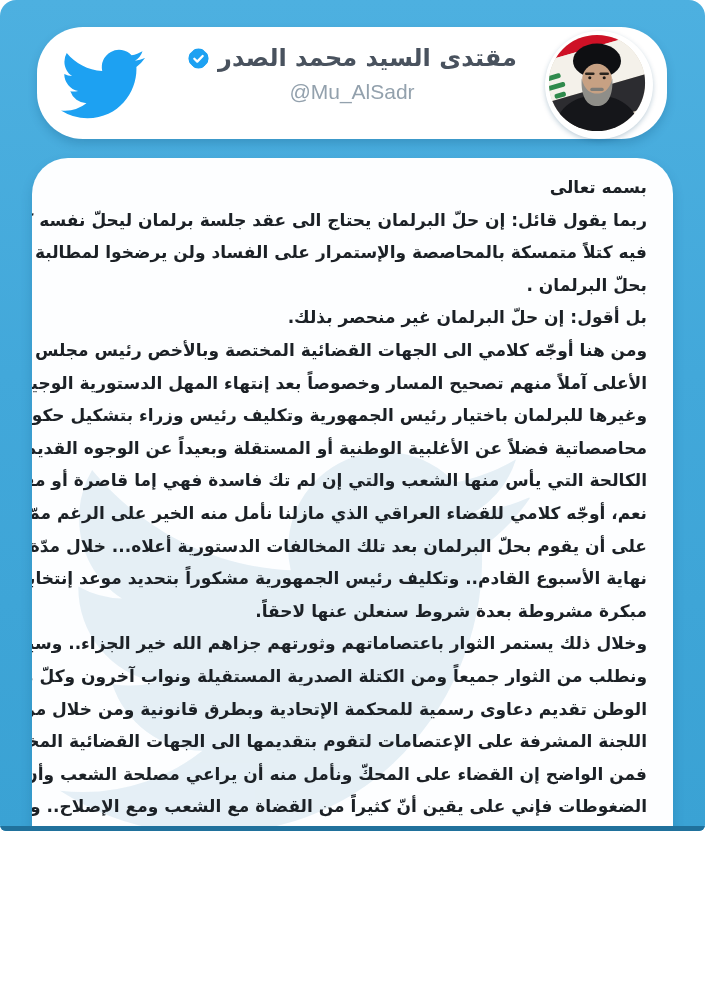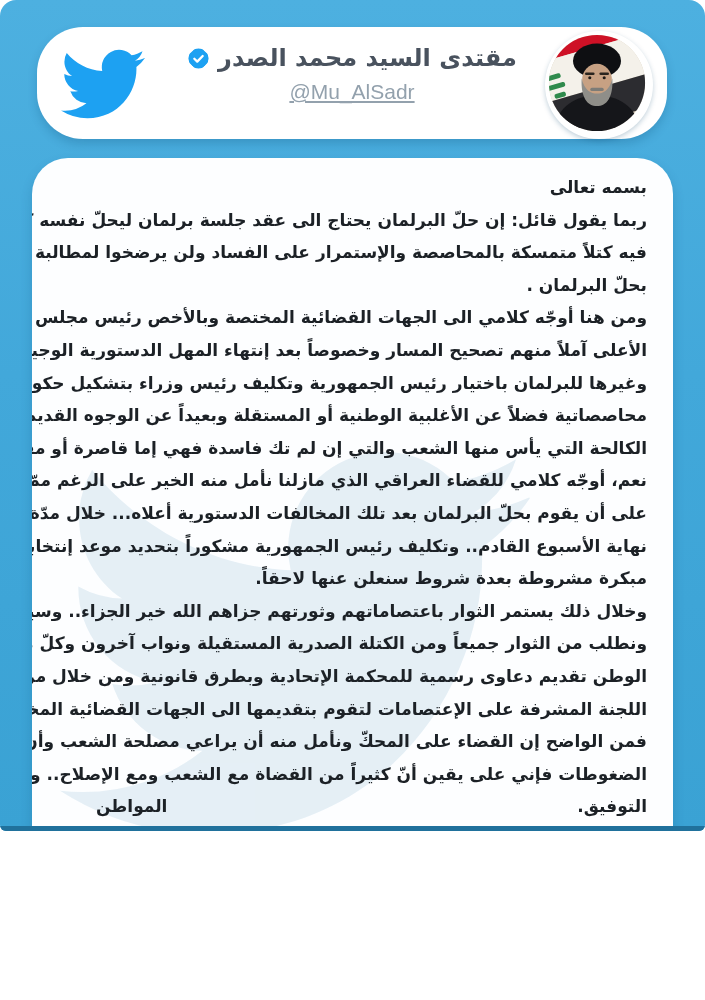"@Mu_AlSadr" .handle { text-decoration: underline -> none }
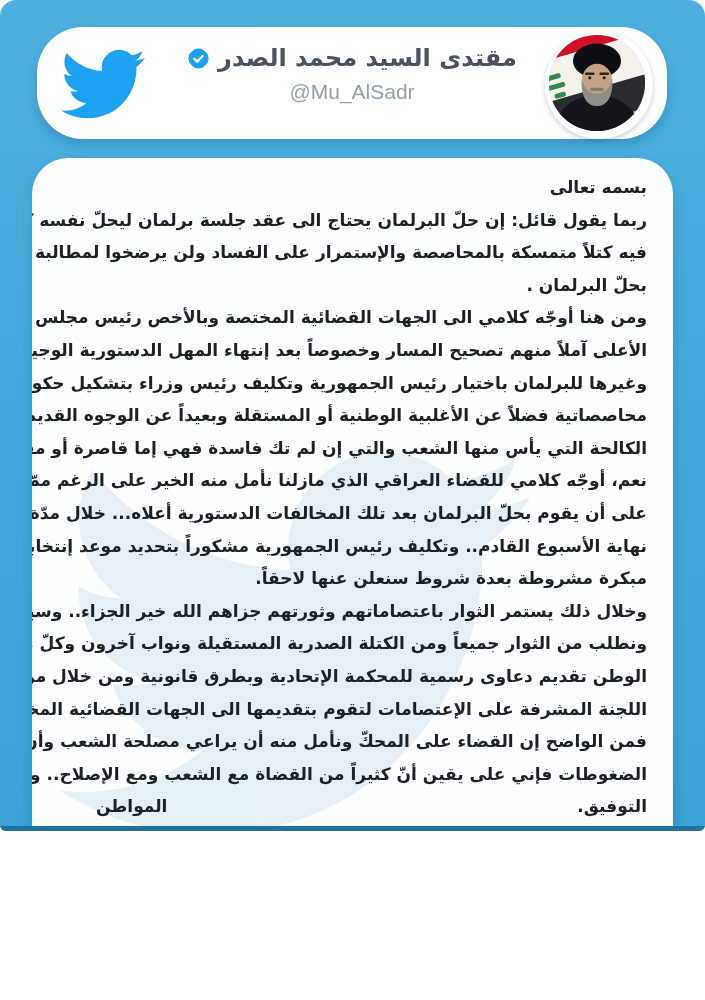"بل أقول: إن حلّ البرلمان" div.tline { html: none -> <div>بل أقول: إن حلّ البرلمان غير منحصر بذلك.</div> }
